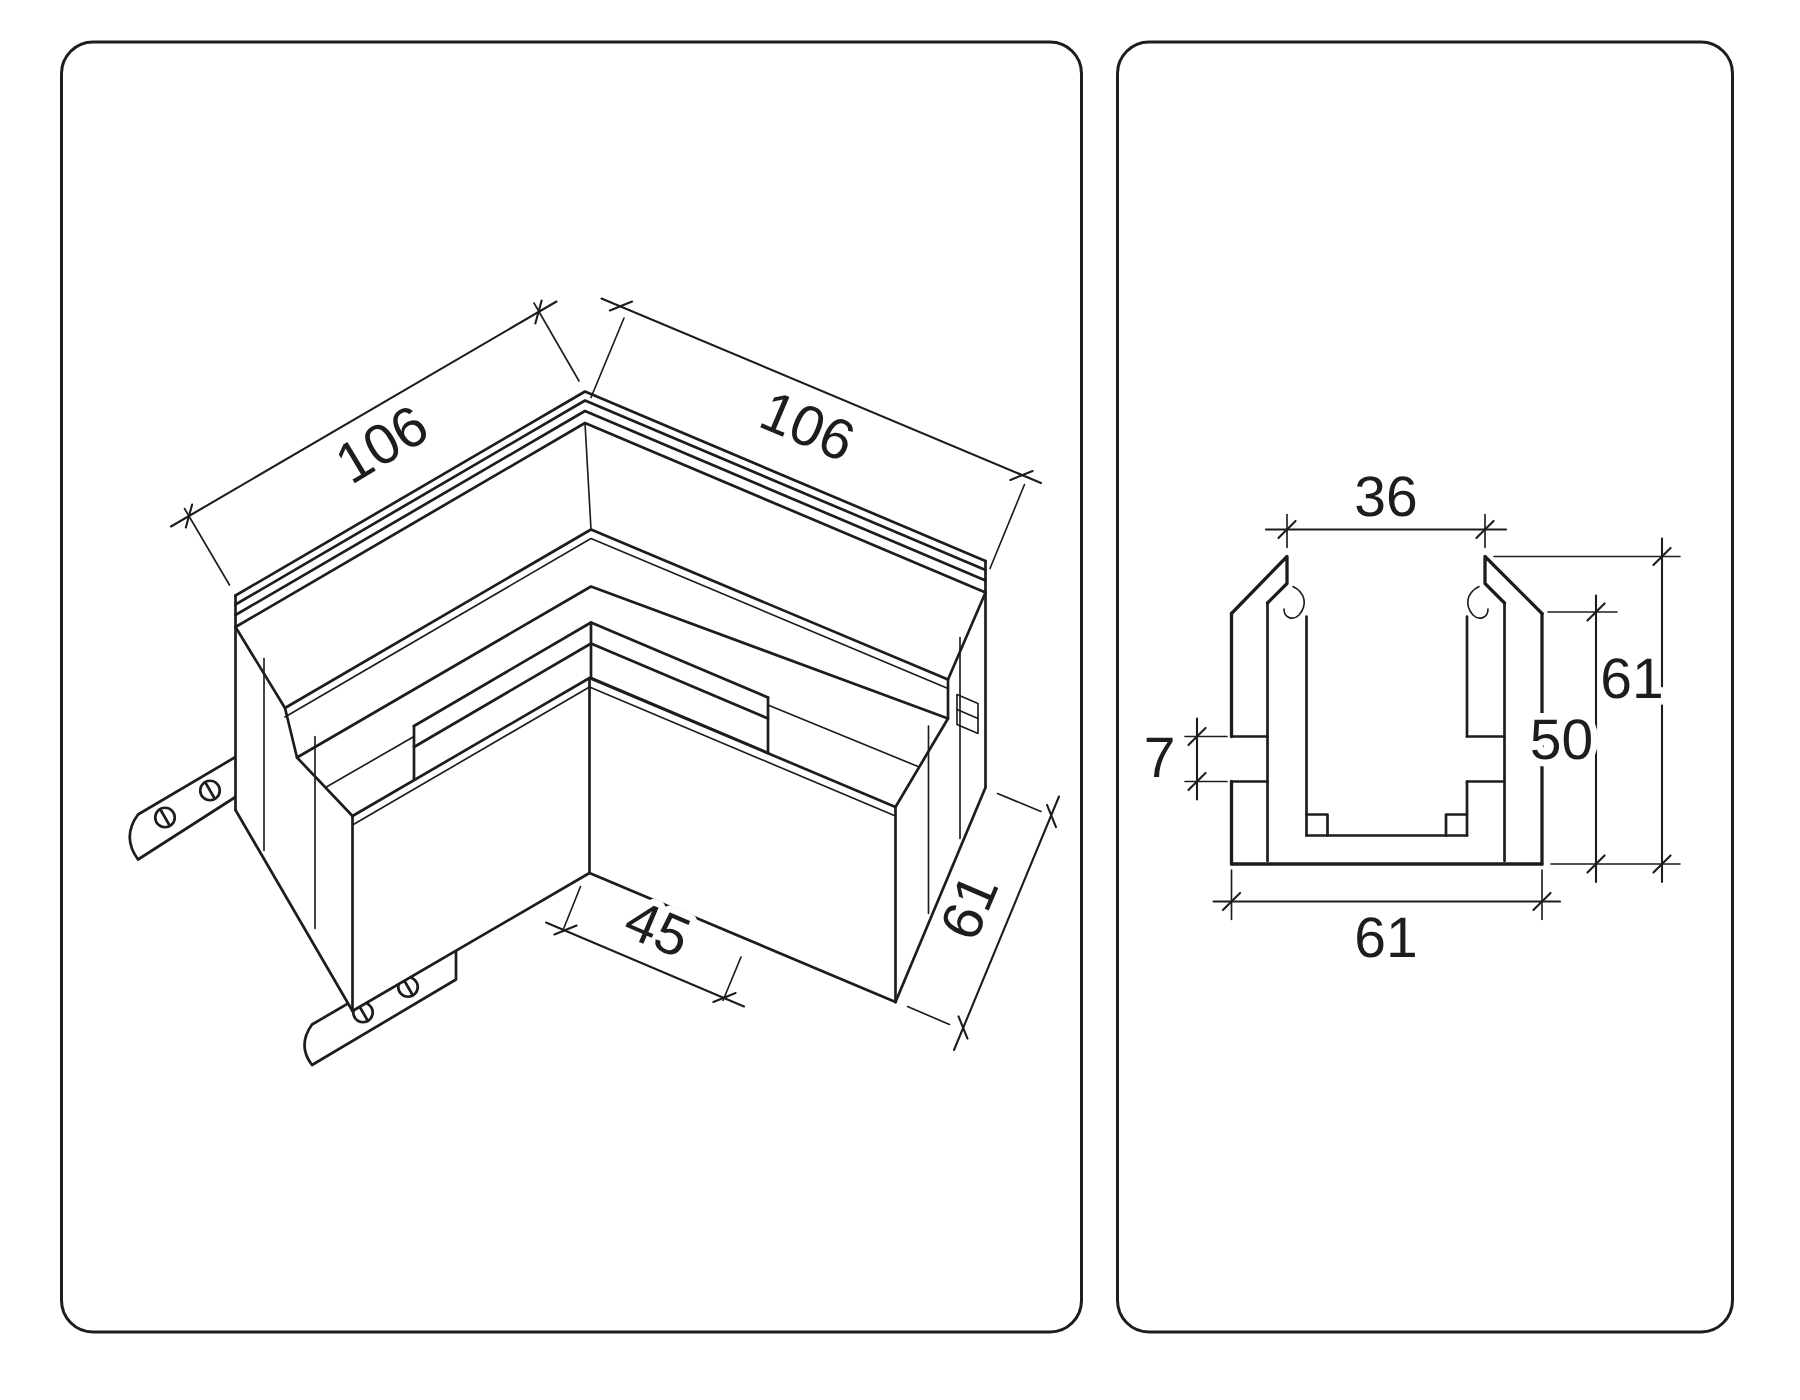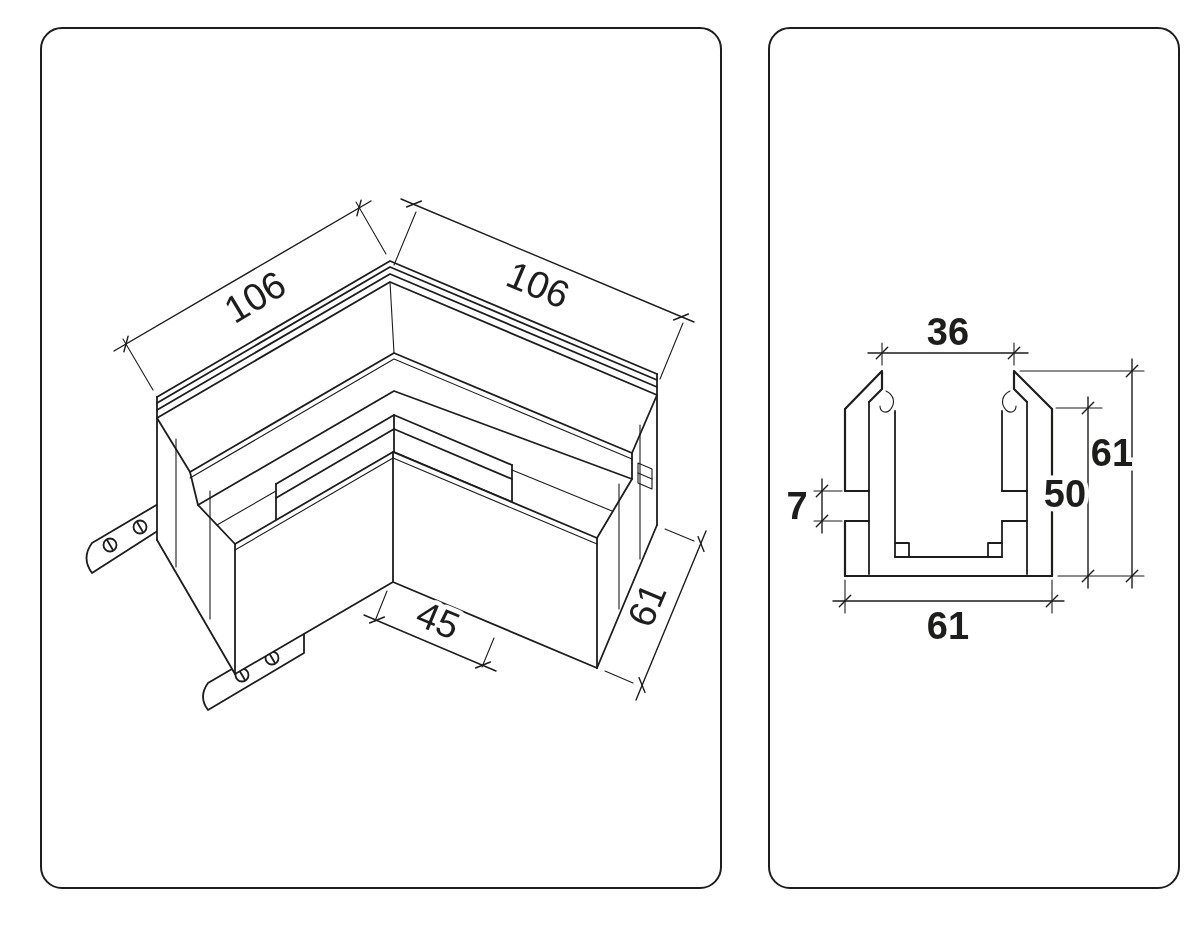"36" #panel-right { font-weight: bold -> none; left: 768px -> 744px }
